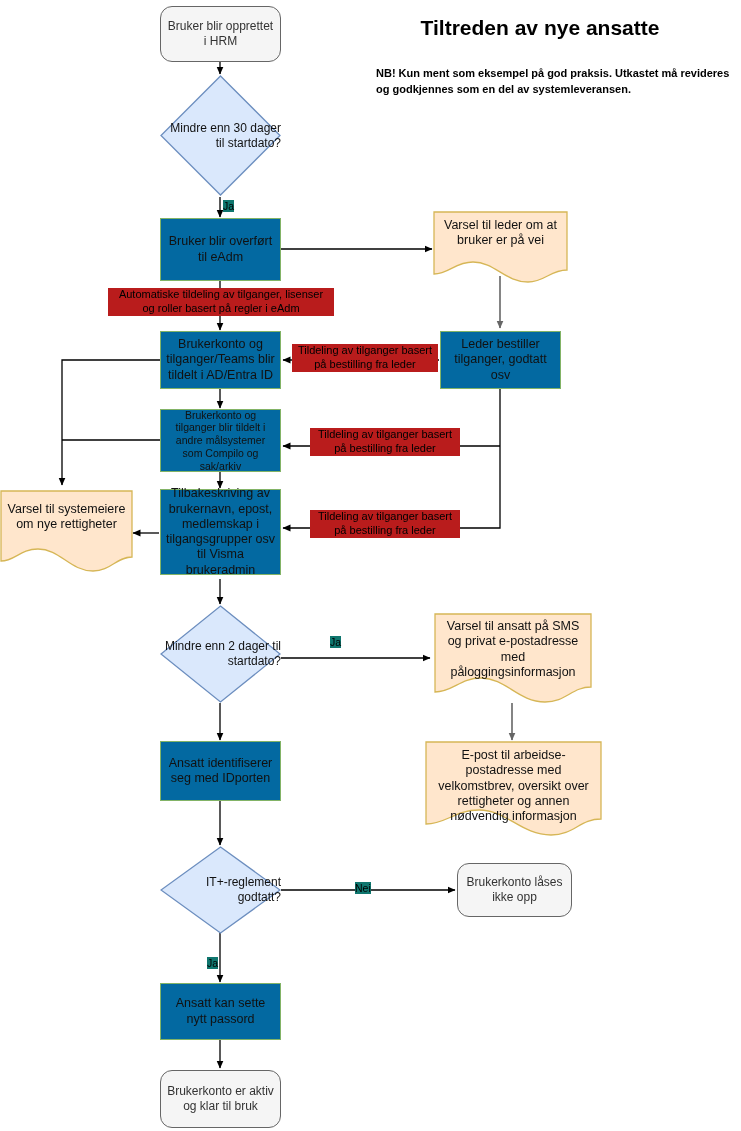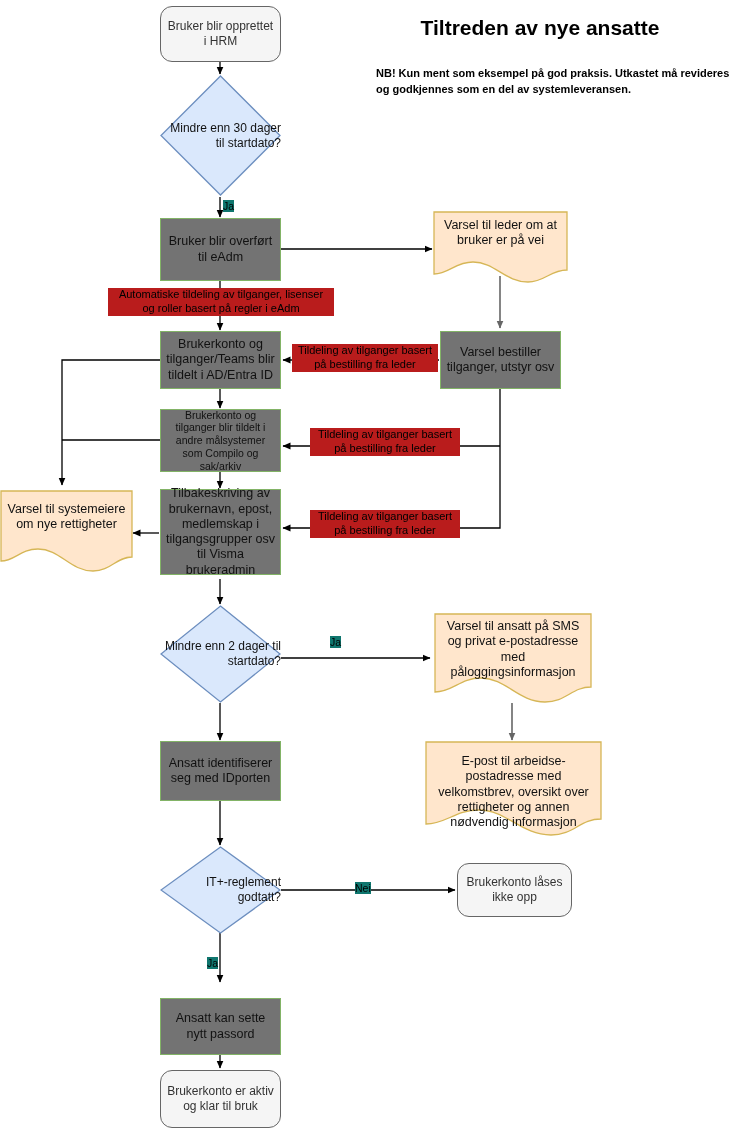"Bruker blir overført til eAdm" .process { background: #737373 -> #0369a1 }
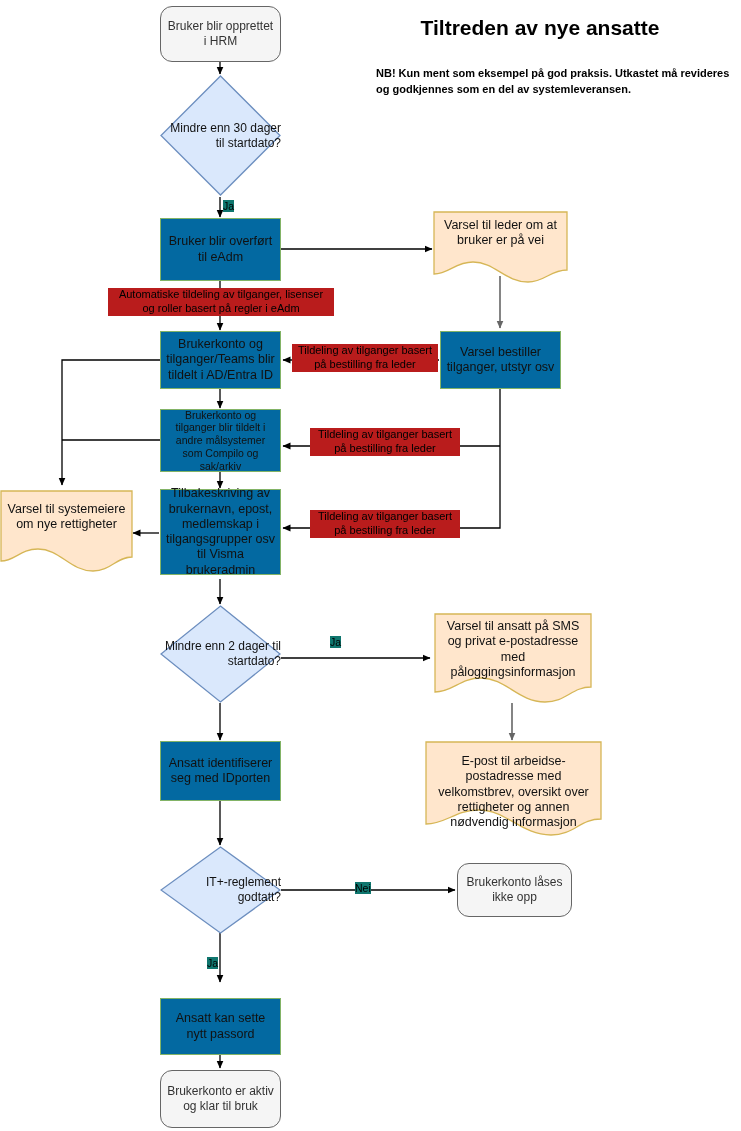"Varsel bestiller tilganger, utstyr osv" span { text: Varsel bestiller tilganger, utstyr -> Leder bestiller tilganger, godtatt }
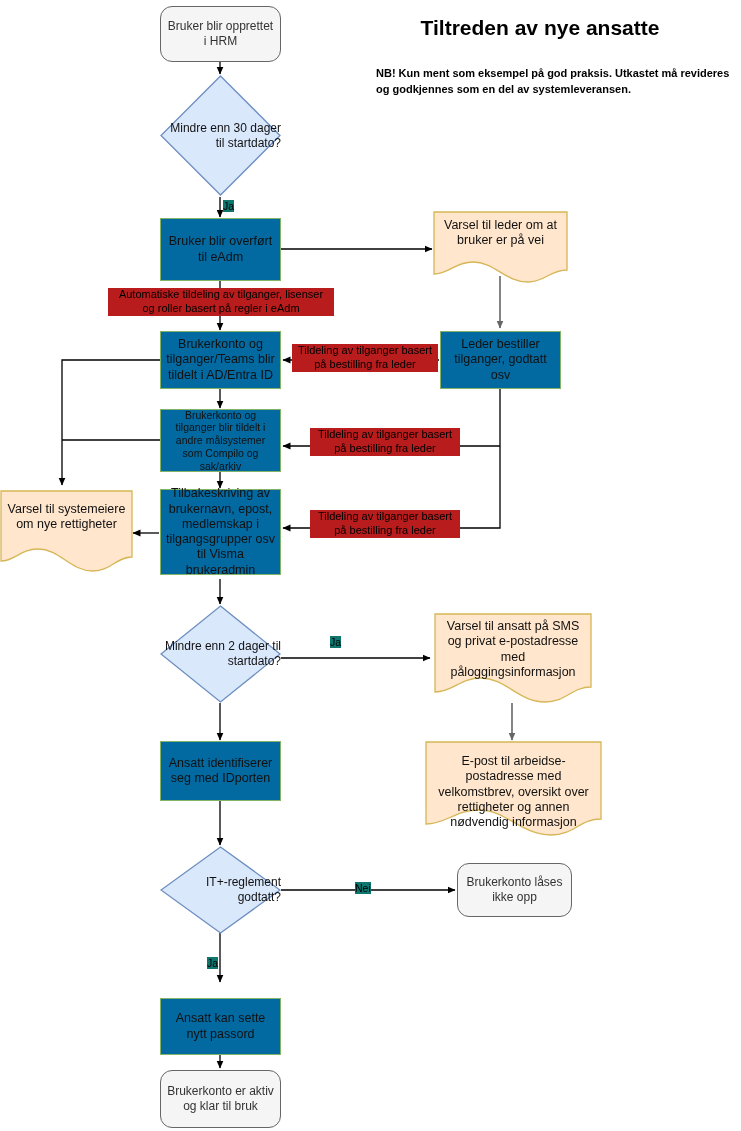"E-post til arbeidse-postadresse med" div.note-txt { padding-top: 13px -> 7px }
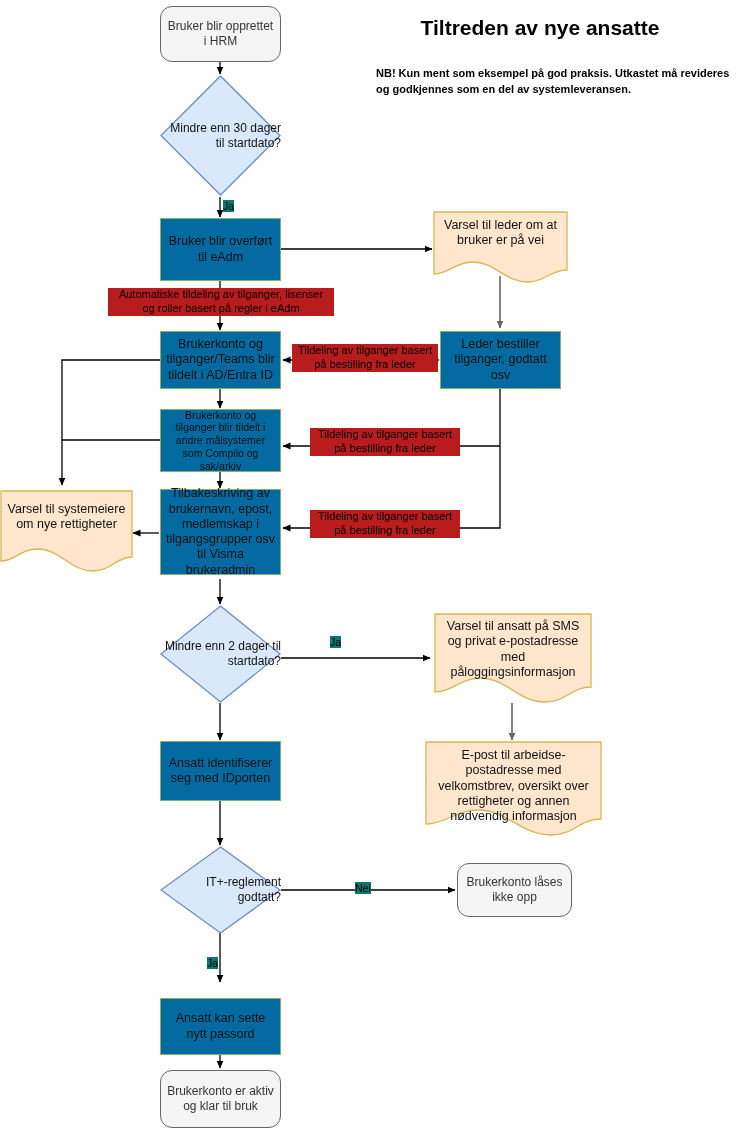"Ansatt kan sette nytt passord" div.node { margin-top: 15px -> none }
